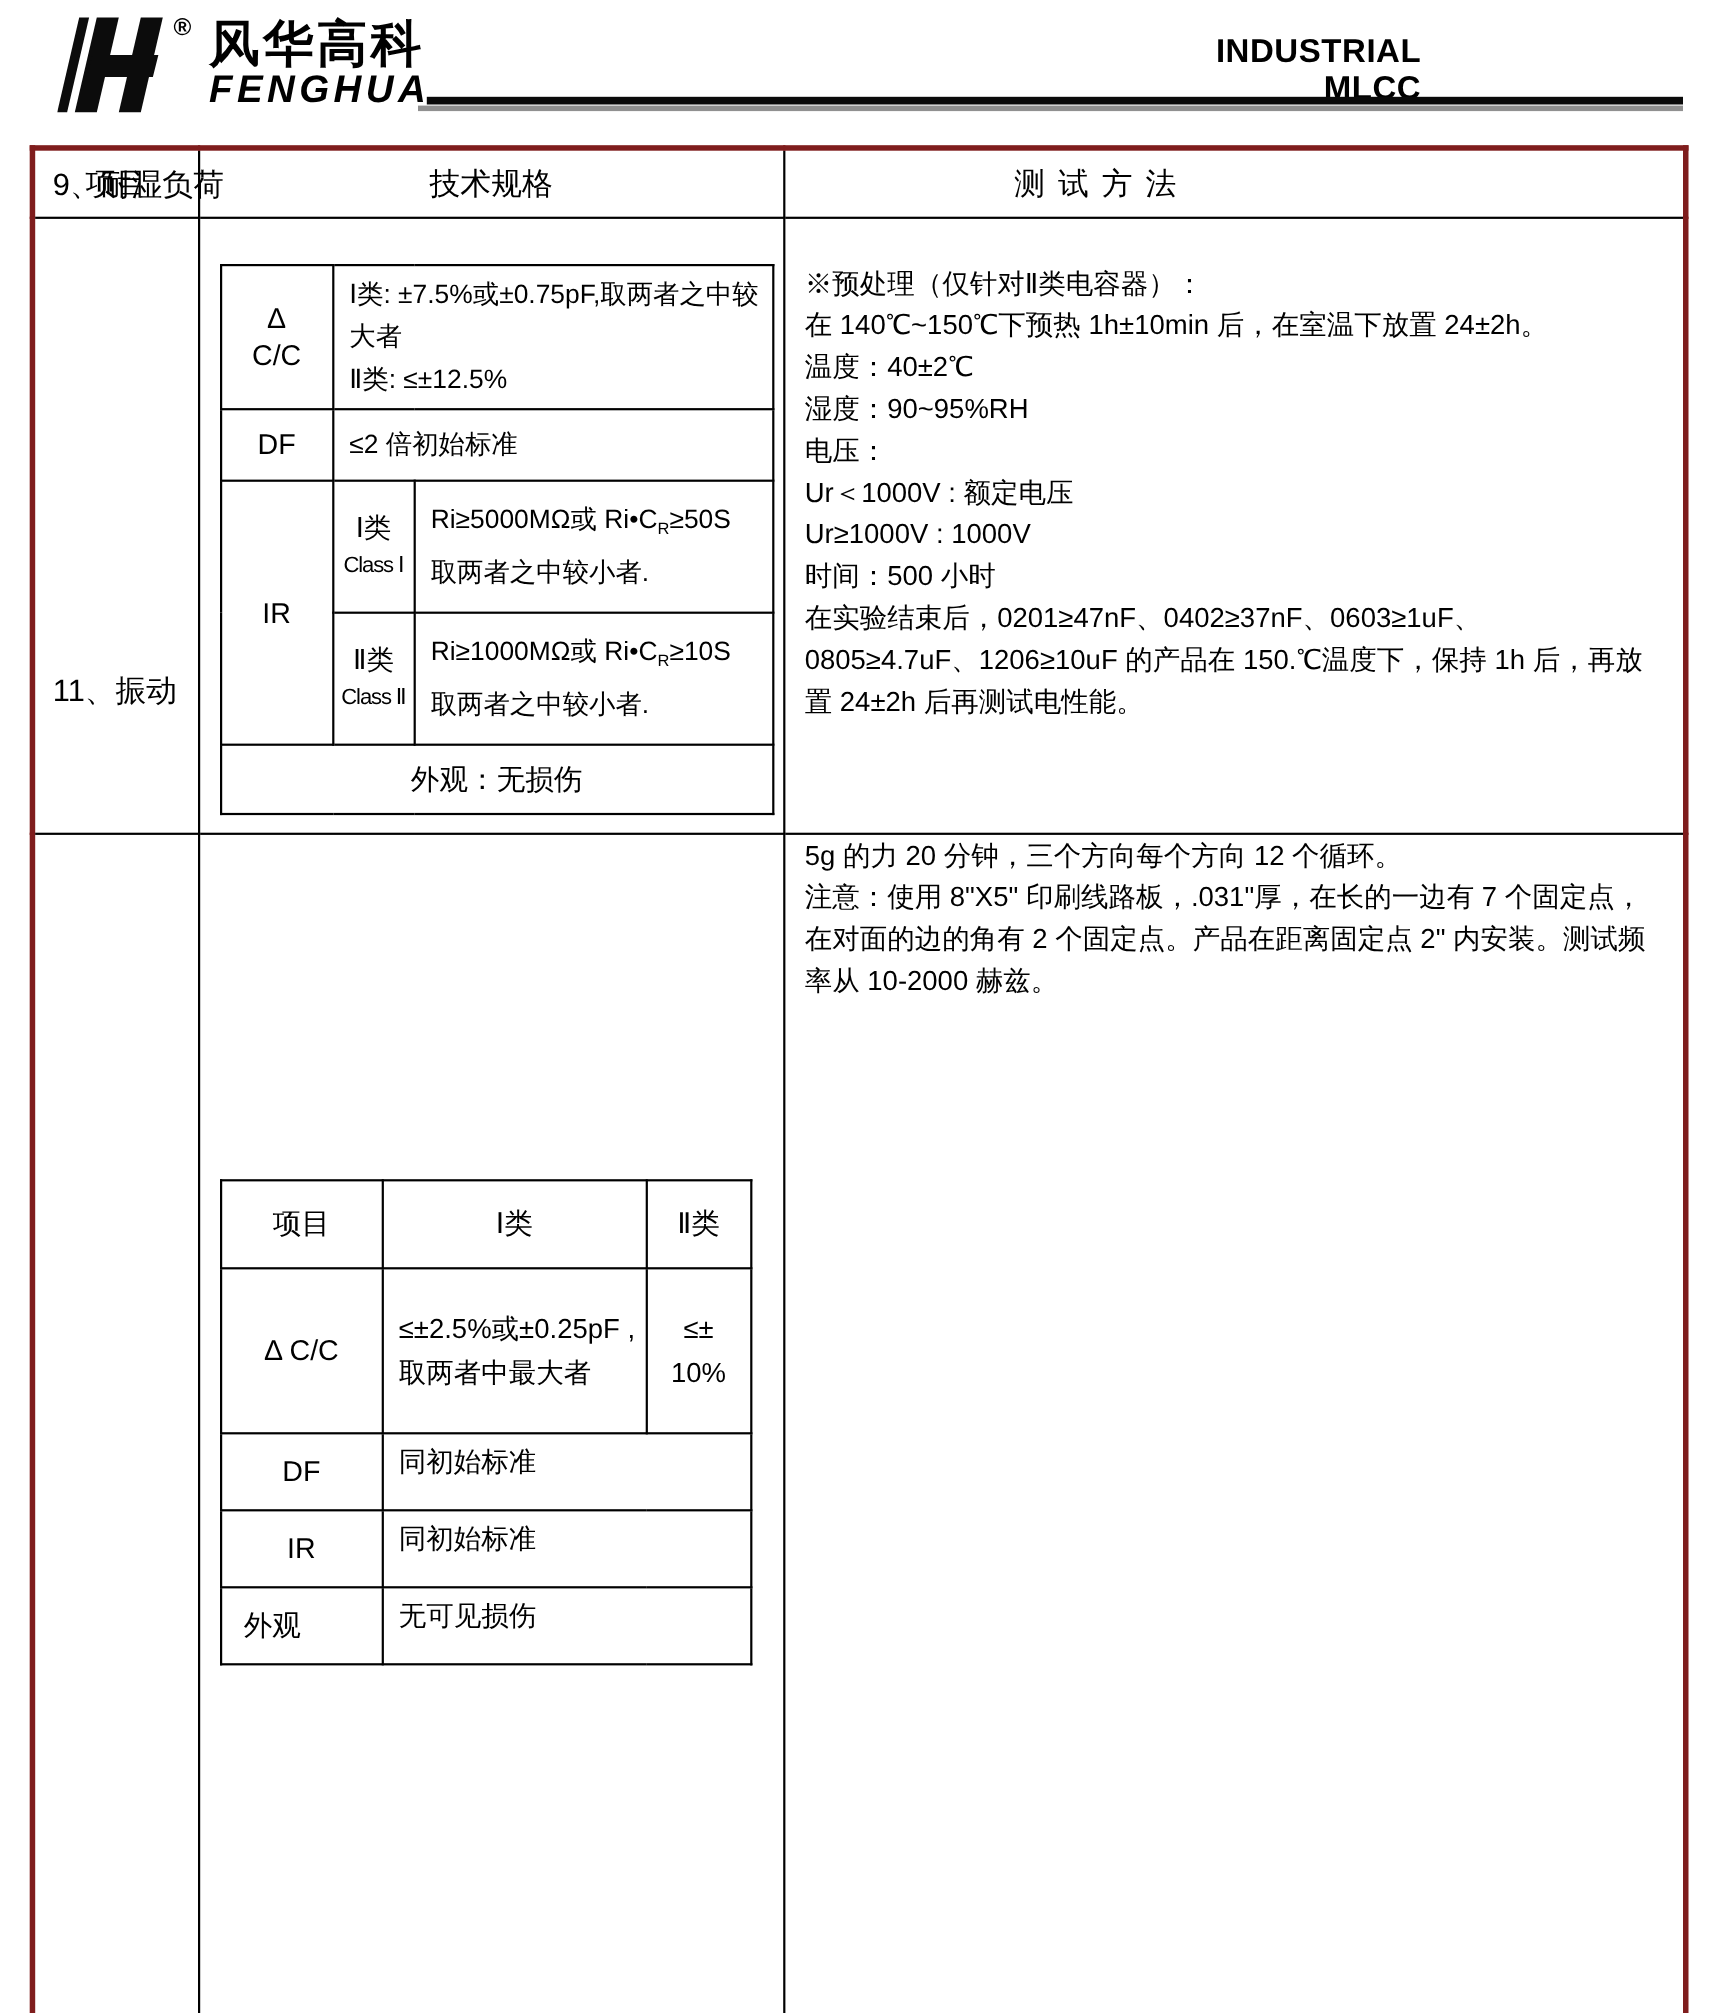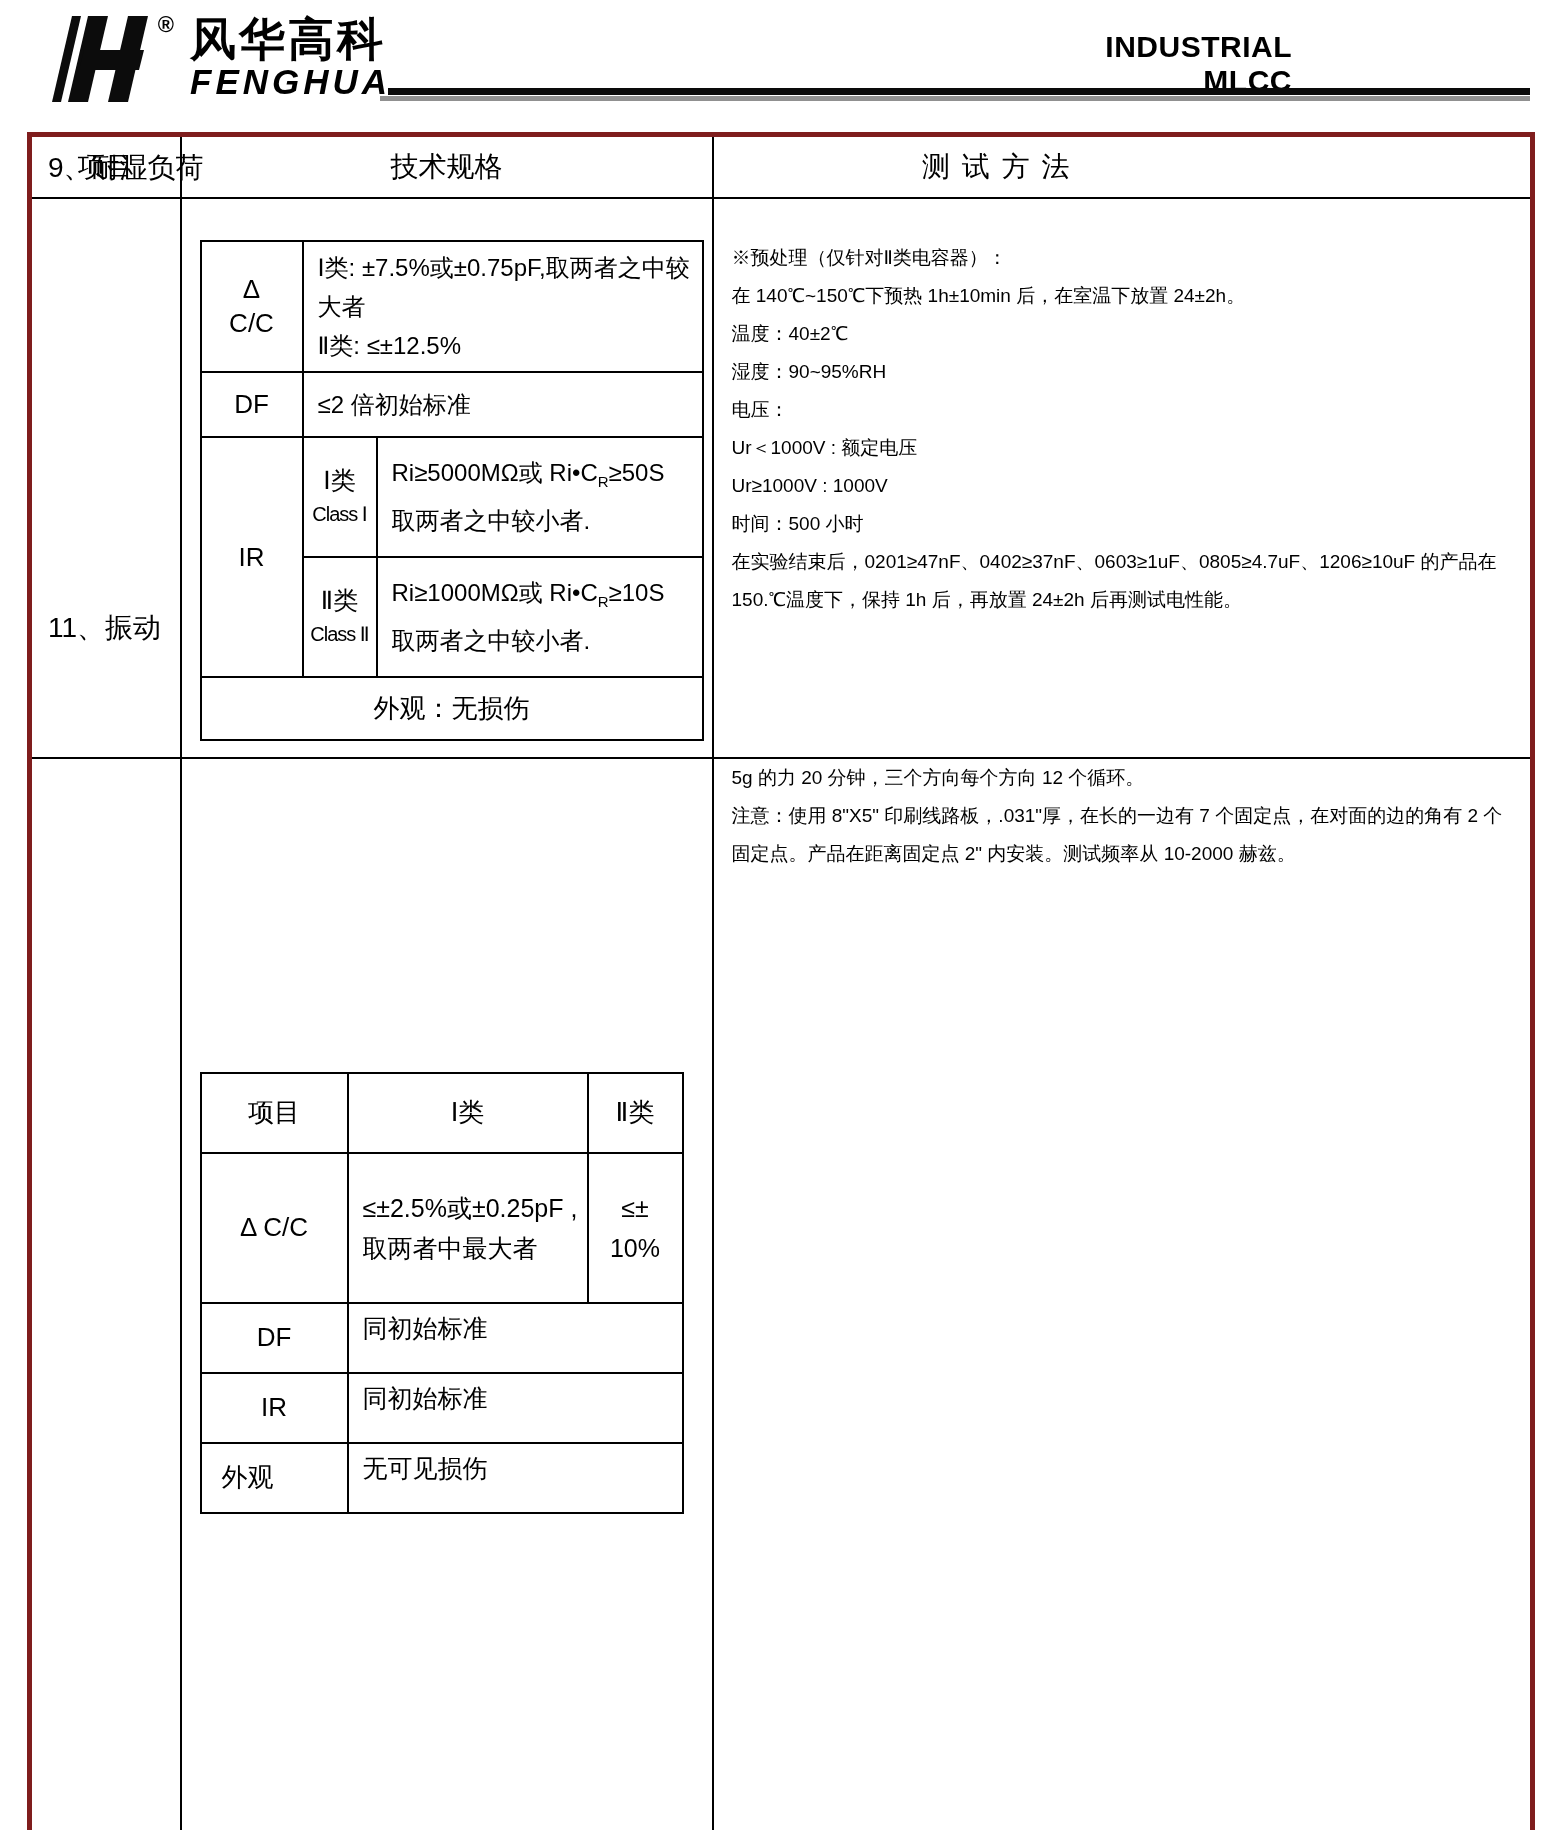"※预处理（仅针对Ⅱ类电容器）：" td.methodcell { font-size: 19px -> 25px }
